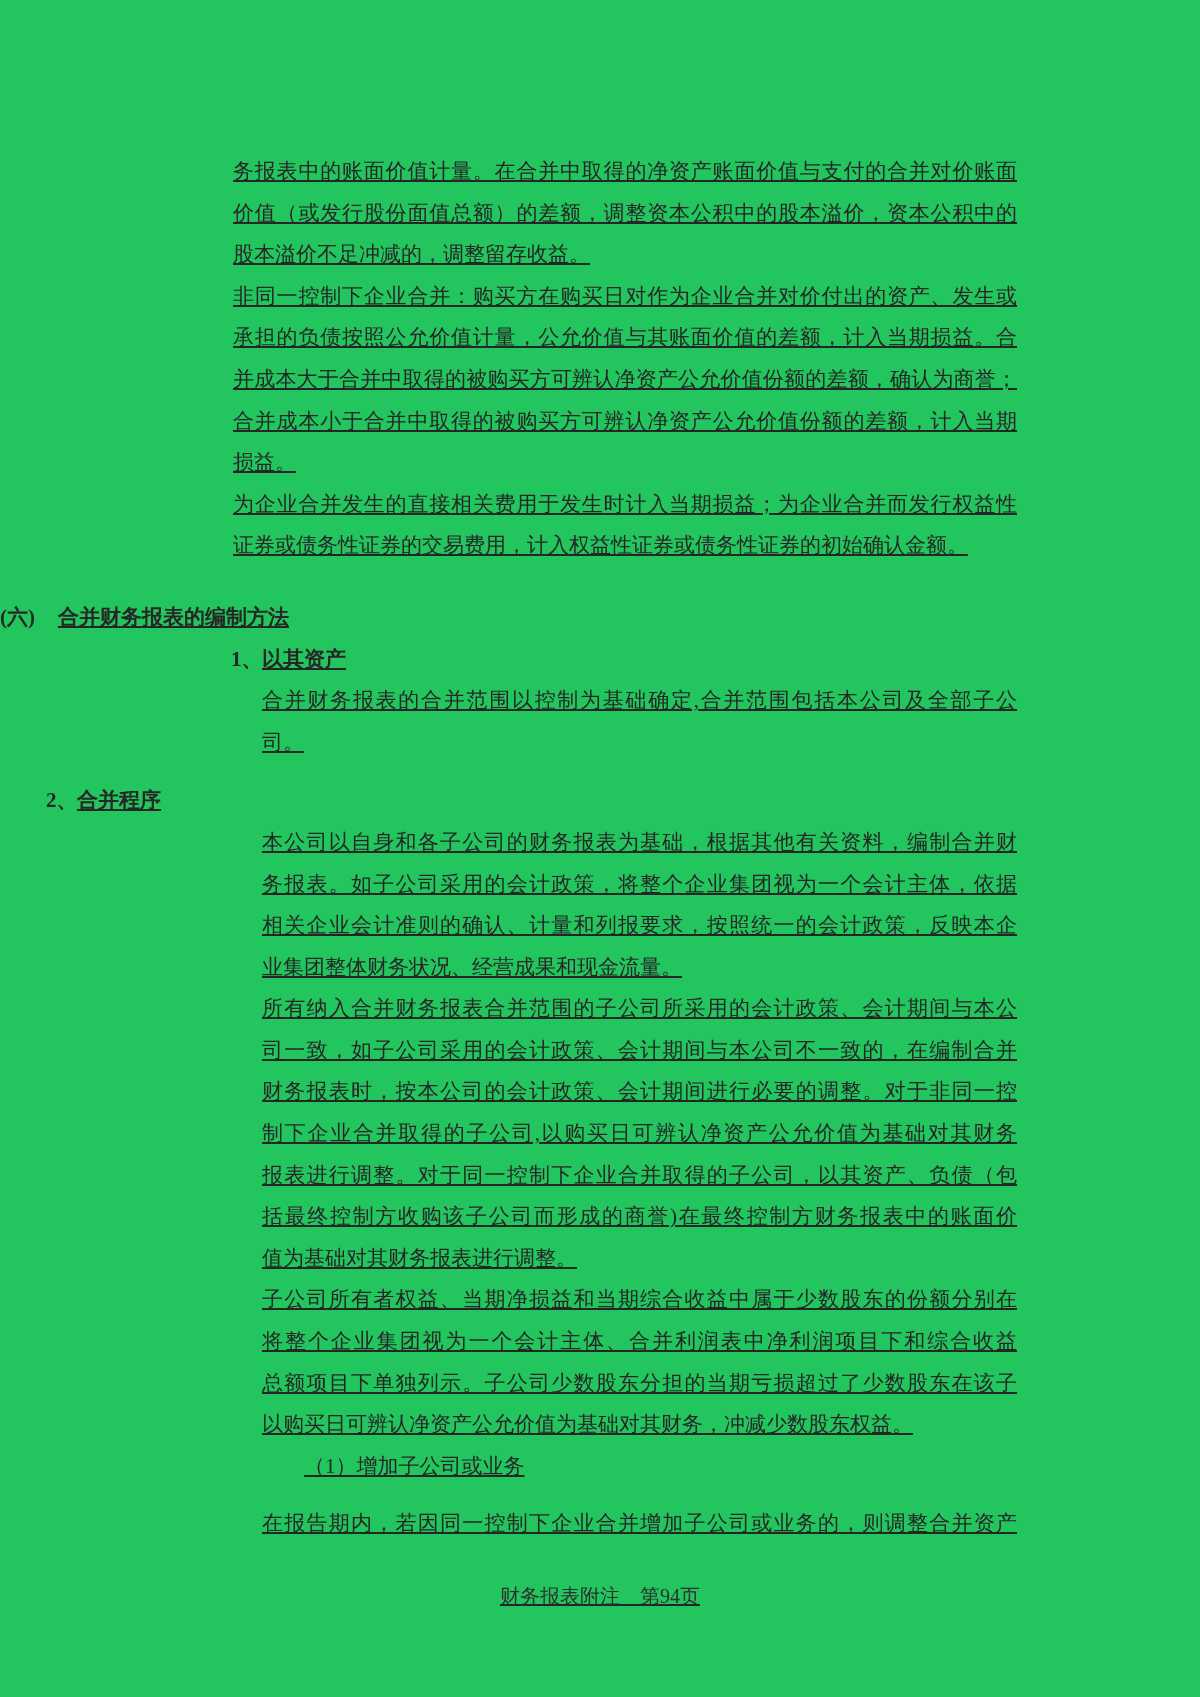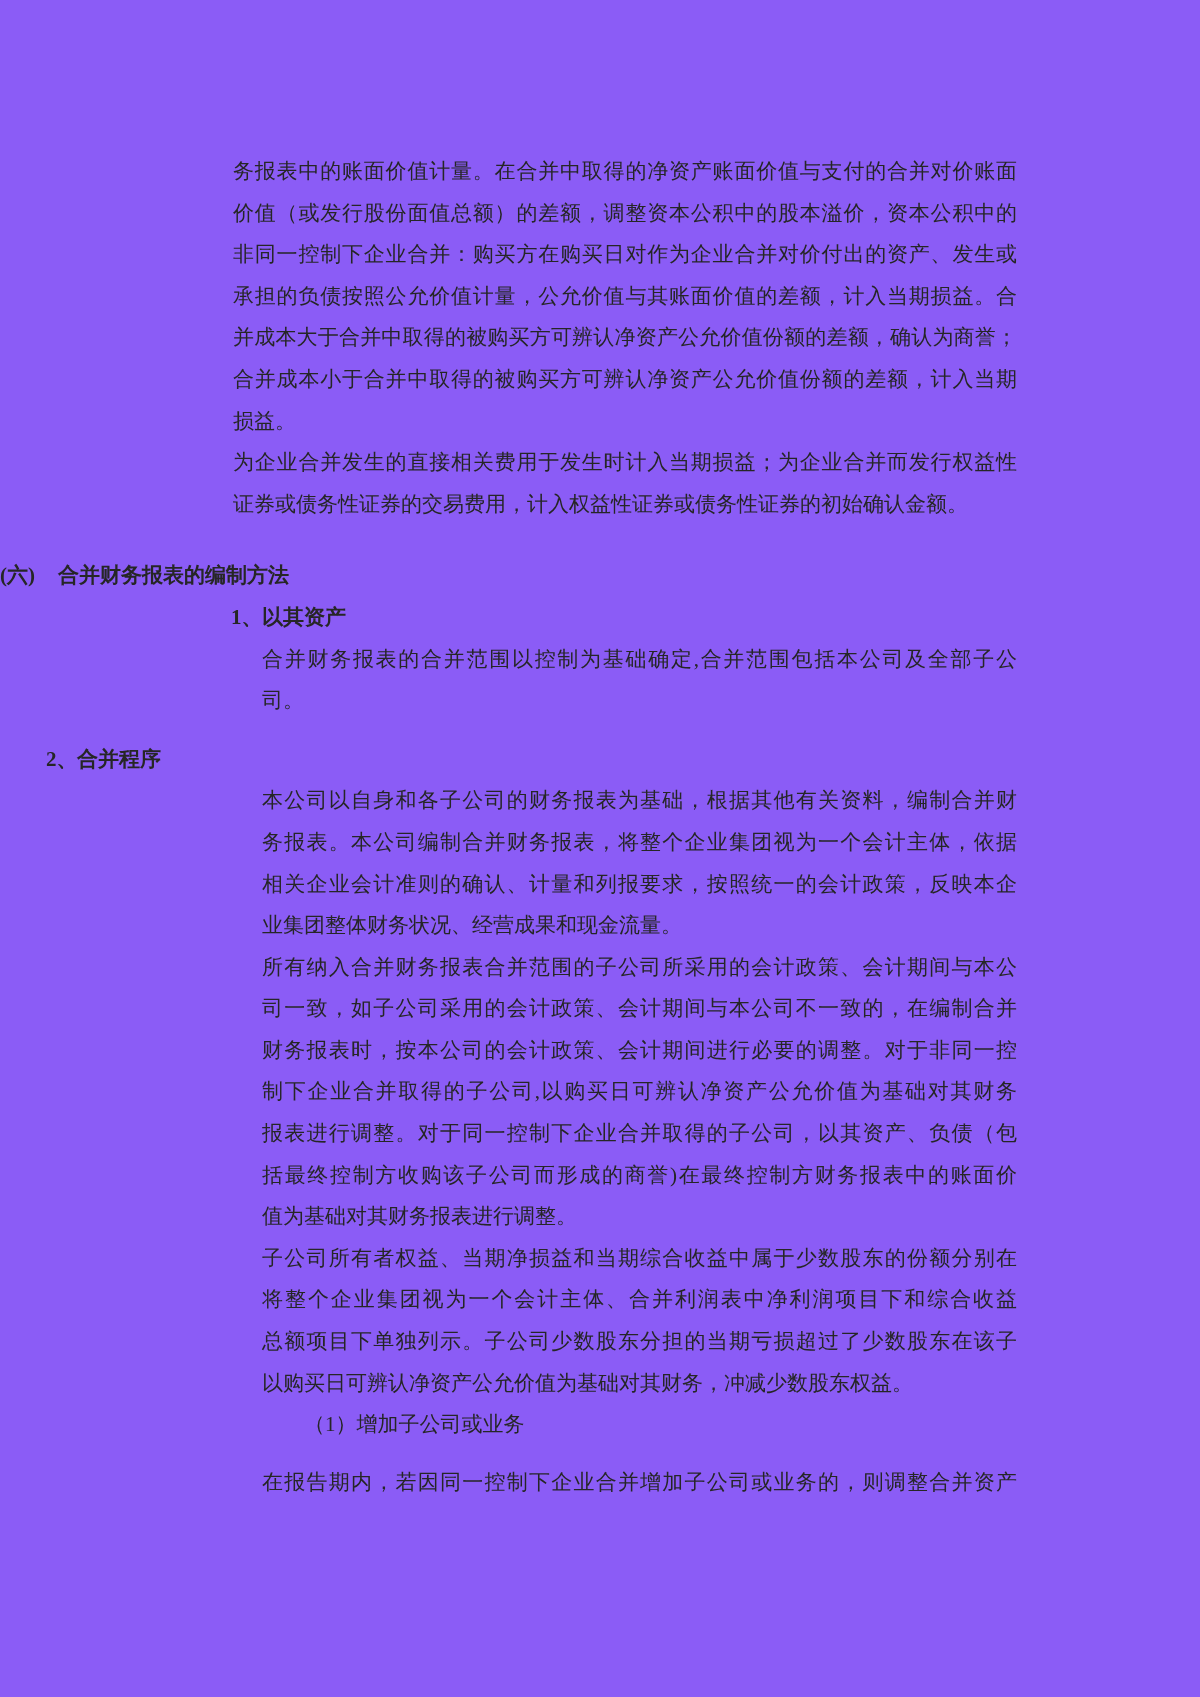"务报表中的账面价值计量。在合并中取得的净资产账面价值与支付的合并对价账面" .page { background: #8b5cf6 -> #22c55e; text-decoration: none -> underline }
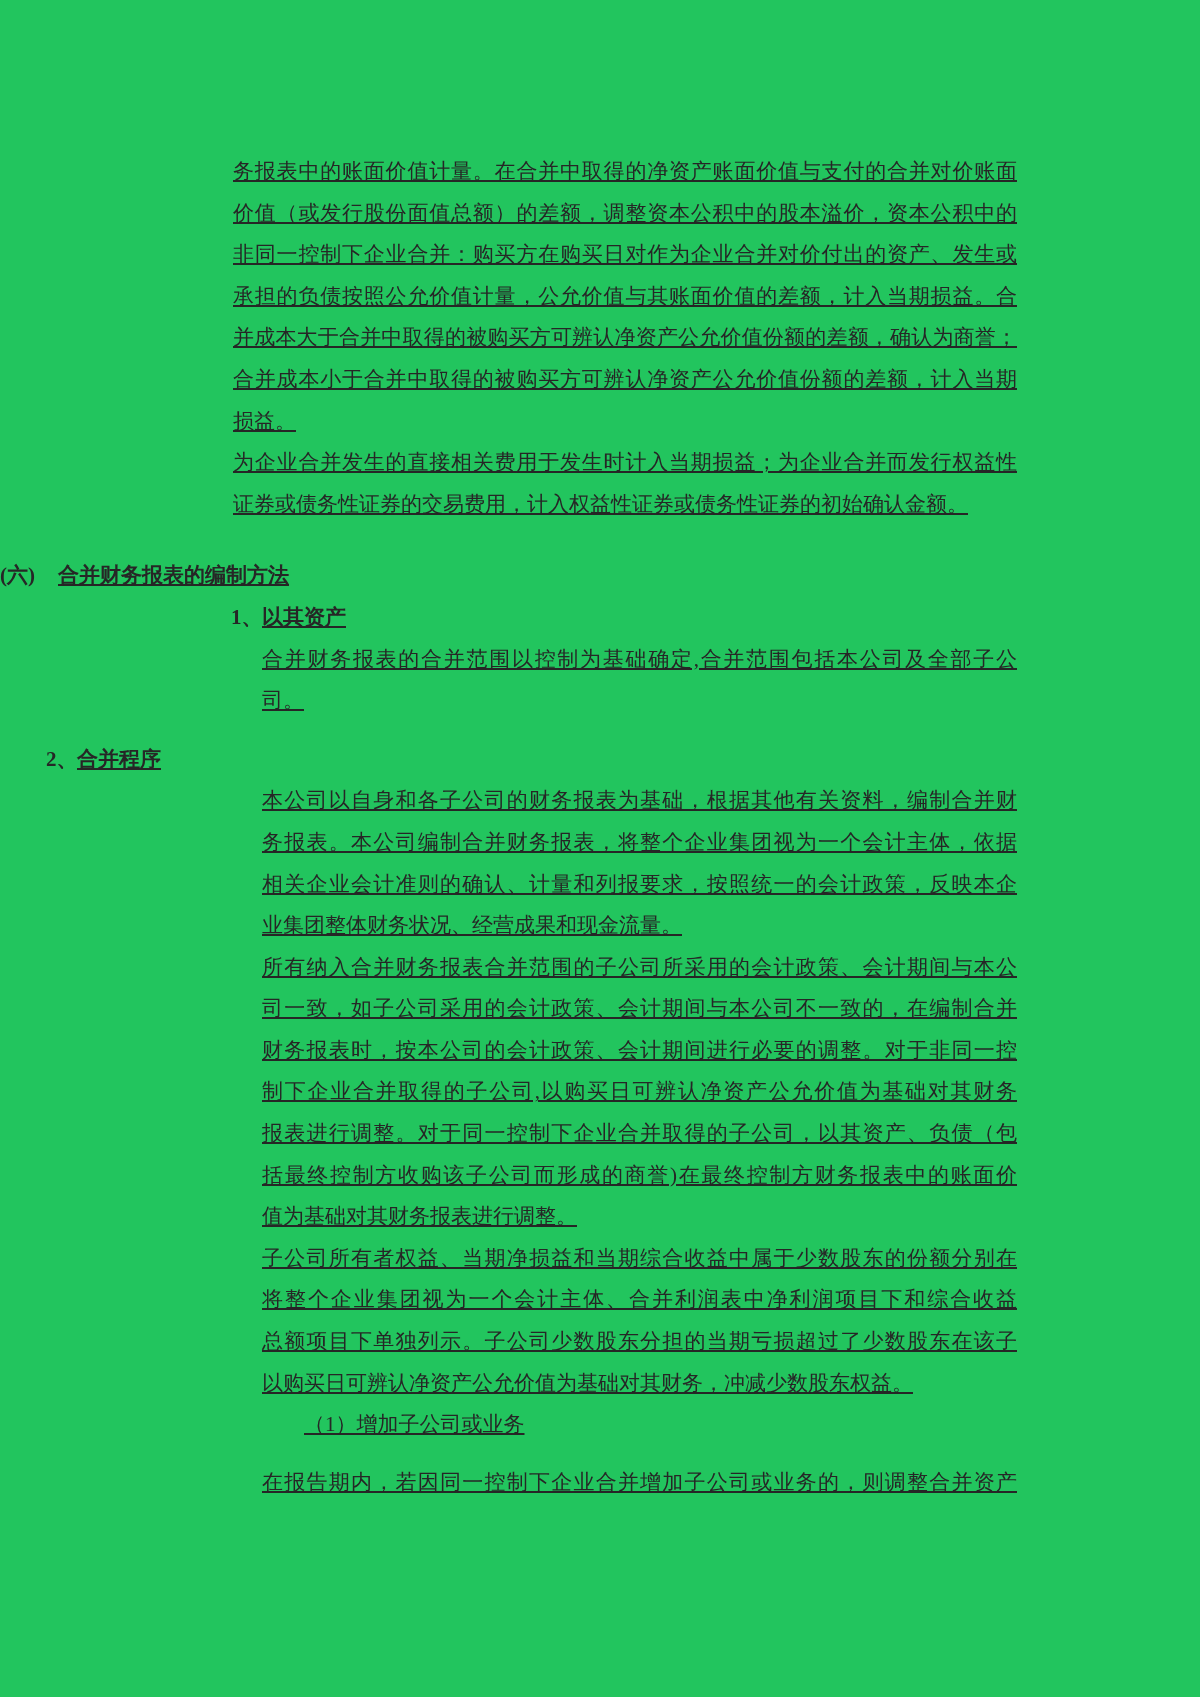"股本溢价不足冲减的，调整留存收益。" div.line { html: none -> <div>股本溢价不足冲减的，调整留存收益。</div> }
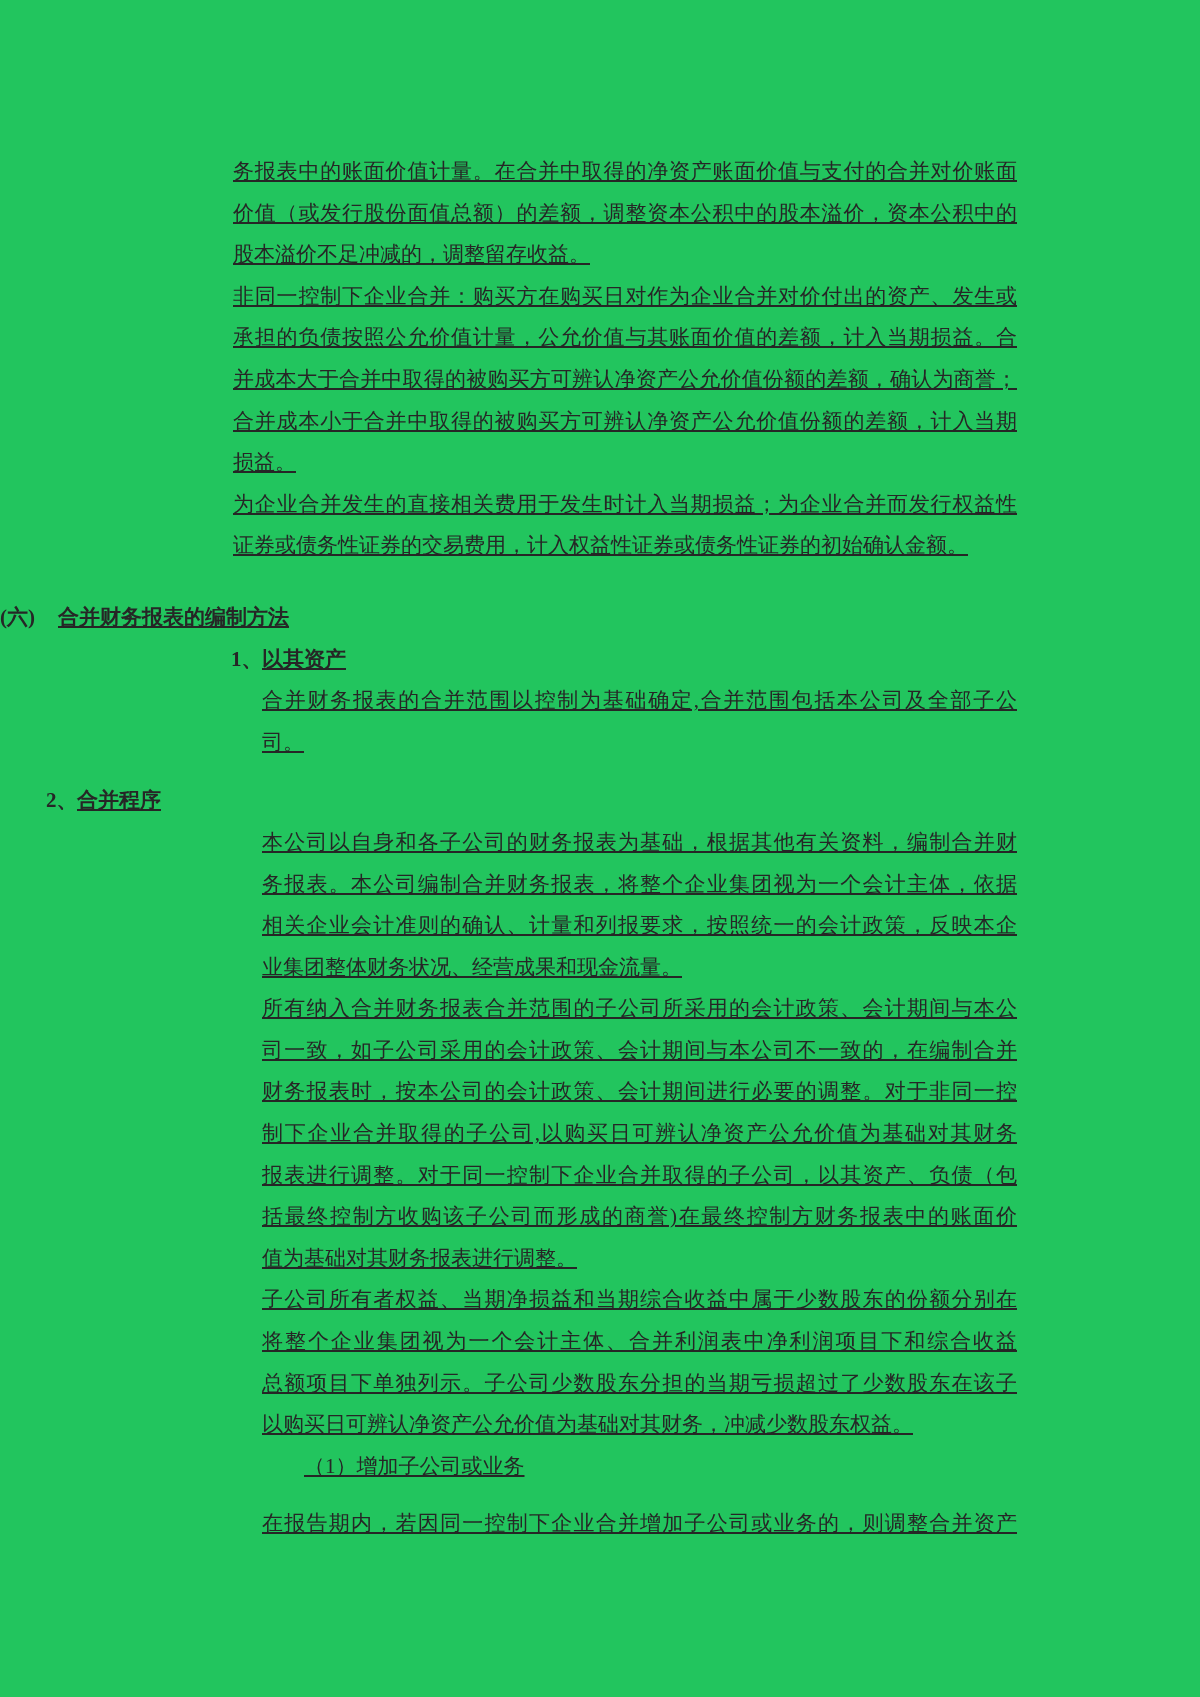"务报表。本公司编制合并财务报表，将整个企业集团视为一个会计主体，依据" div.line { text: 本公司编制合并财务报表 -> 如子公司采用的会计政策 }
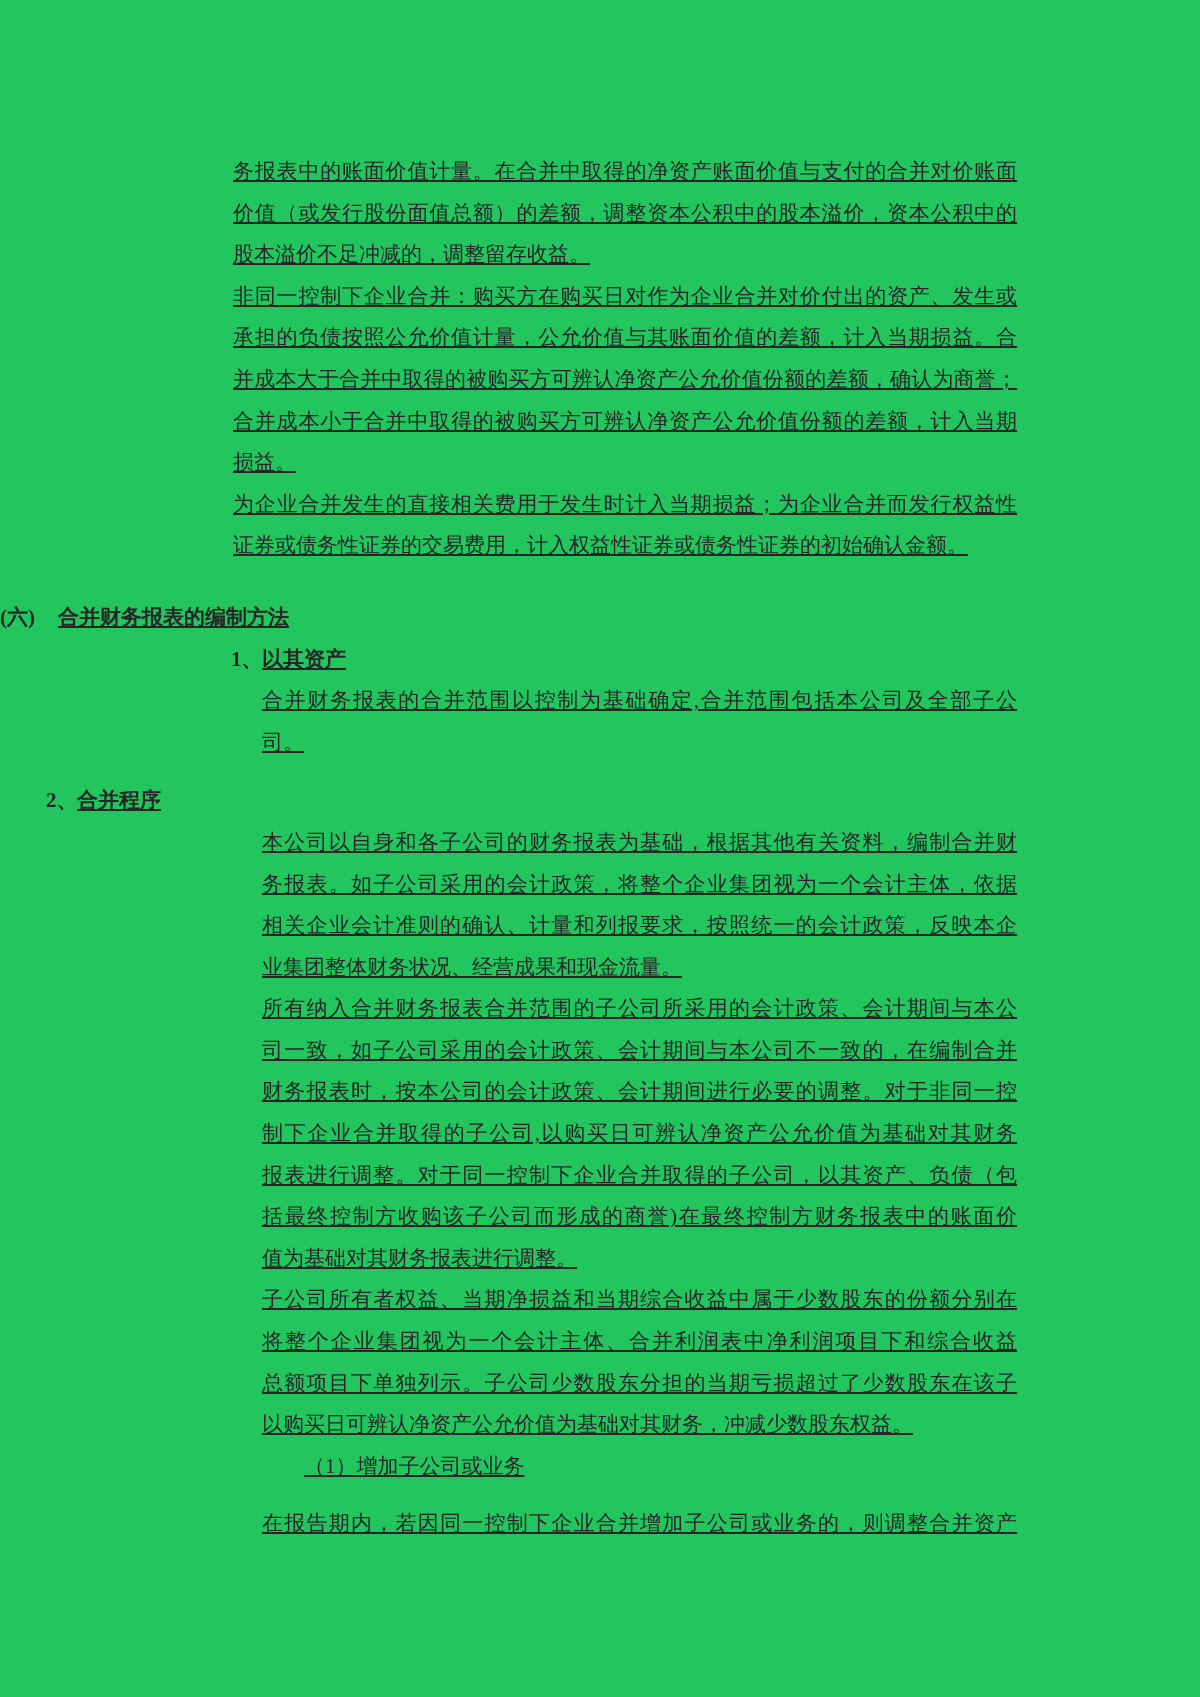"财务报表附注 第94页" div.footer { html: none -> <div> <span>财务报表附注 第94页</span> </div> }
